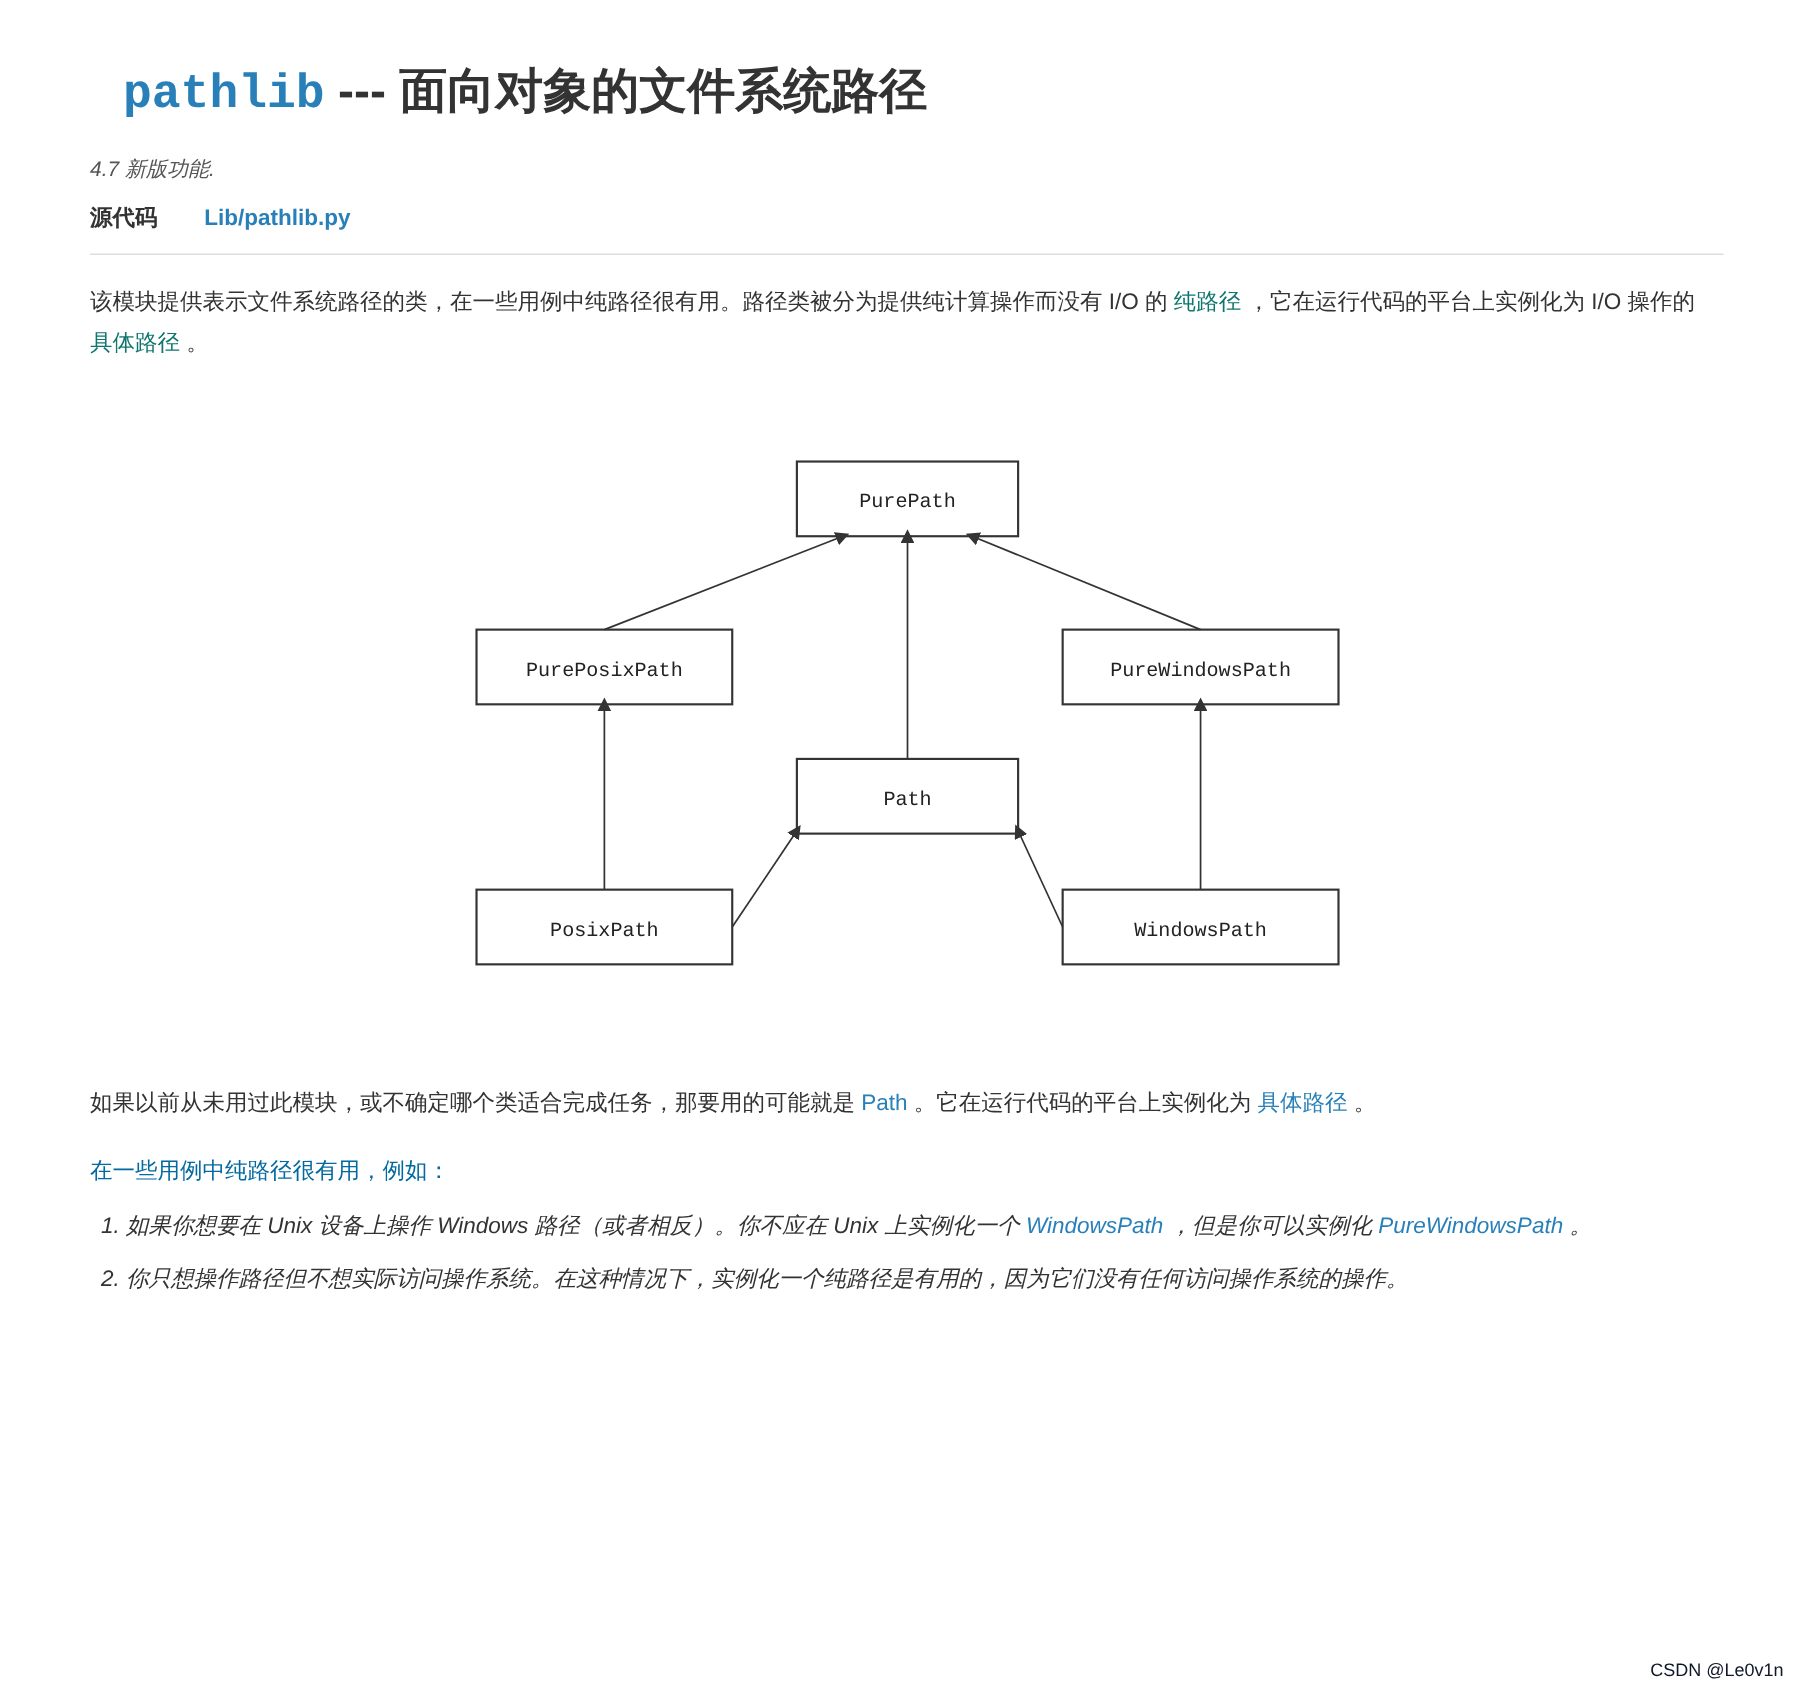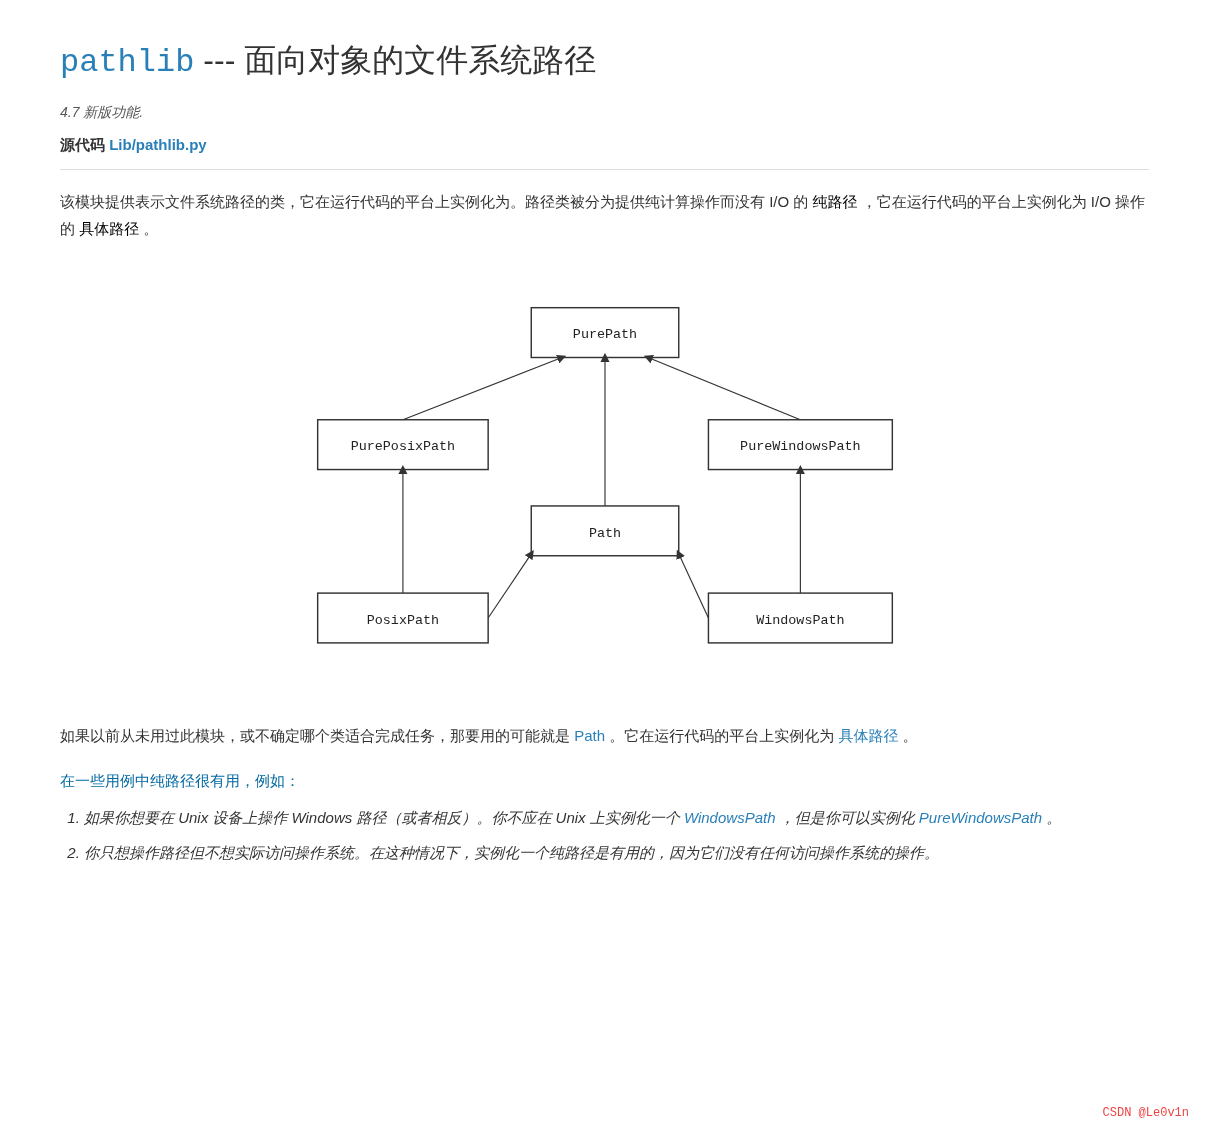"pathlib --- 面向对象的文件系统路径" .page-title { font-weight: 400 -> 700; margin-left: none -> 22px }
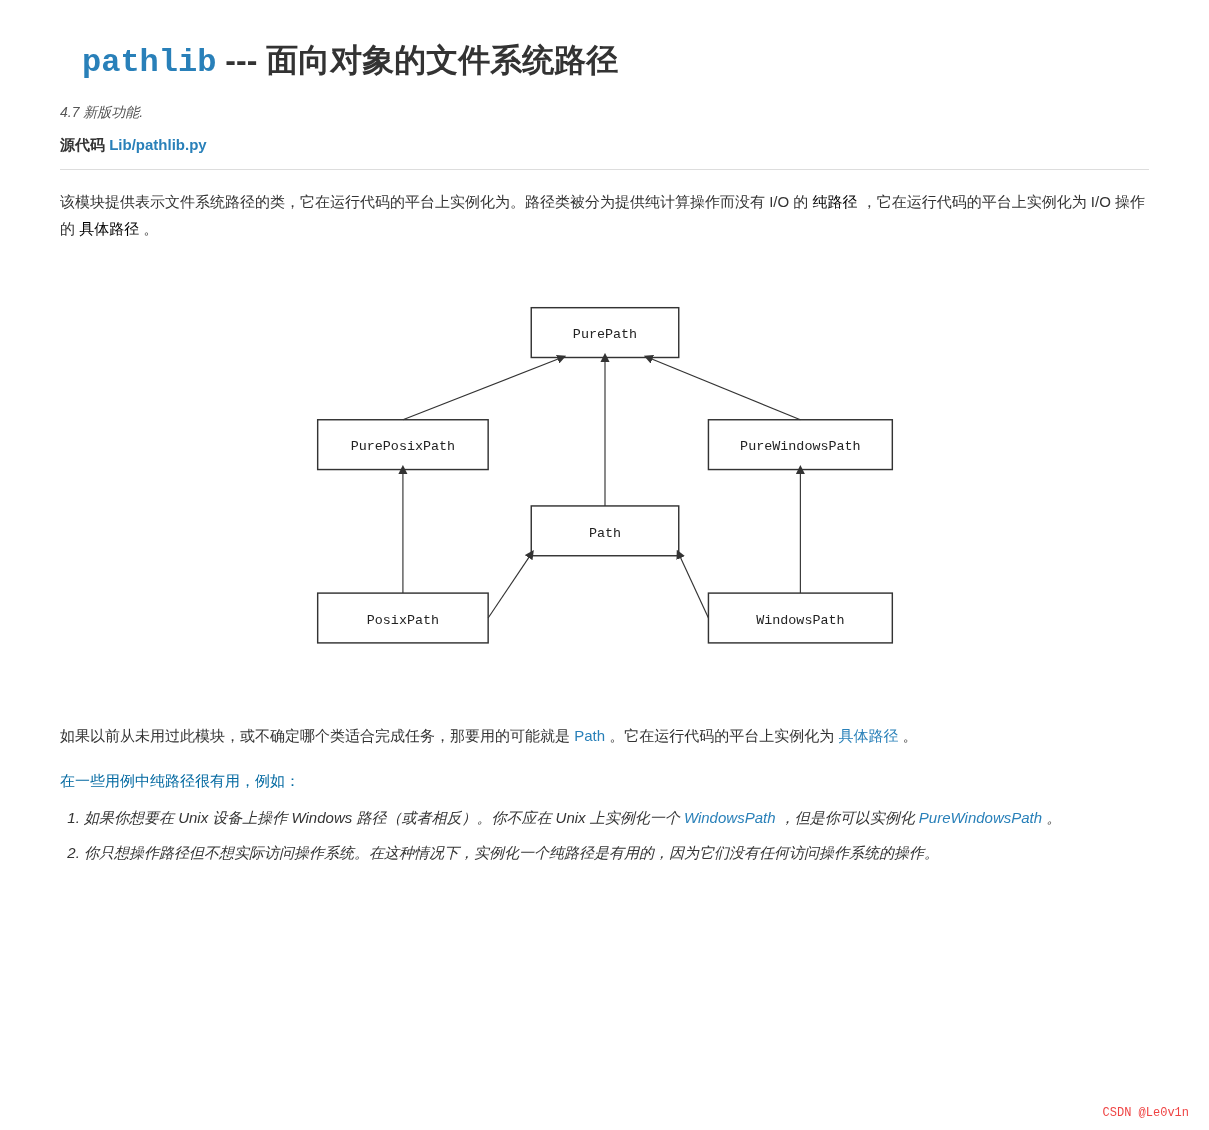"Lib/pathlib.py" .source-code-line a { margin-left: none -> 27px }
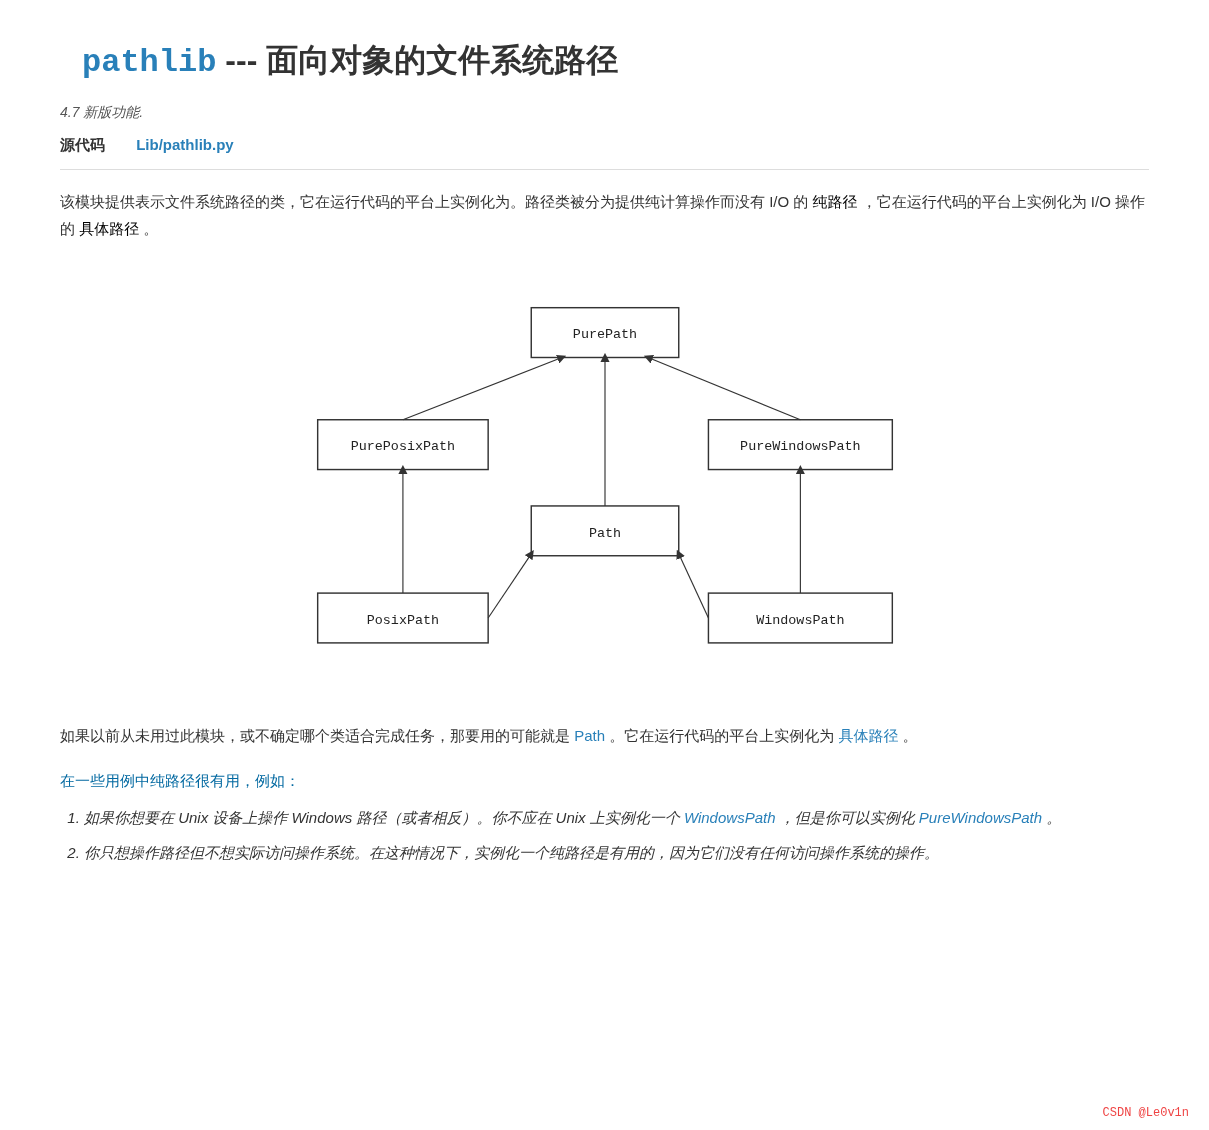"该模块提供表示文件系统路径的类，它在运行代码的平台上实例化为。路径类被分为提供纯" span { text: 它在运行代码的平台上实例化为 -> 在一些用例中纯路径很有用 }
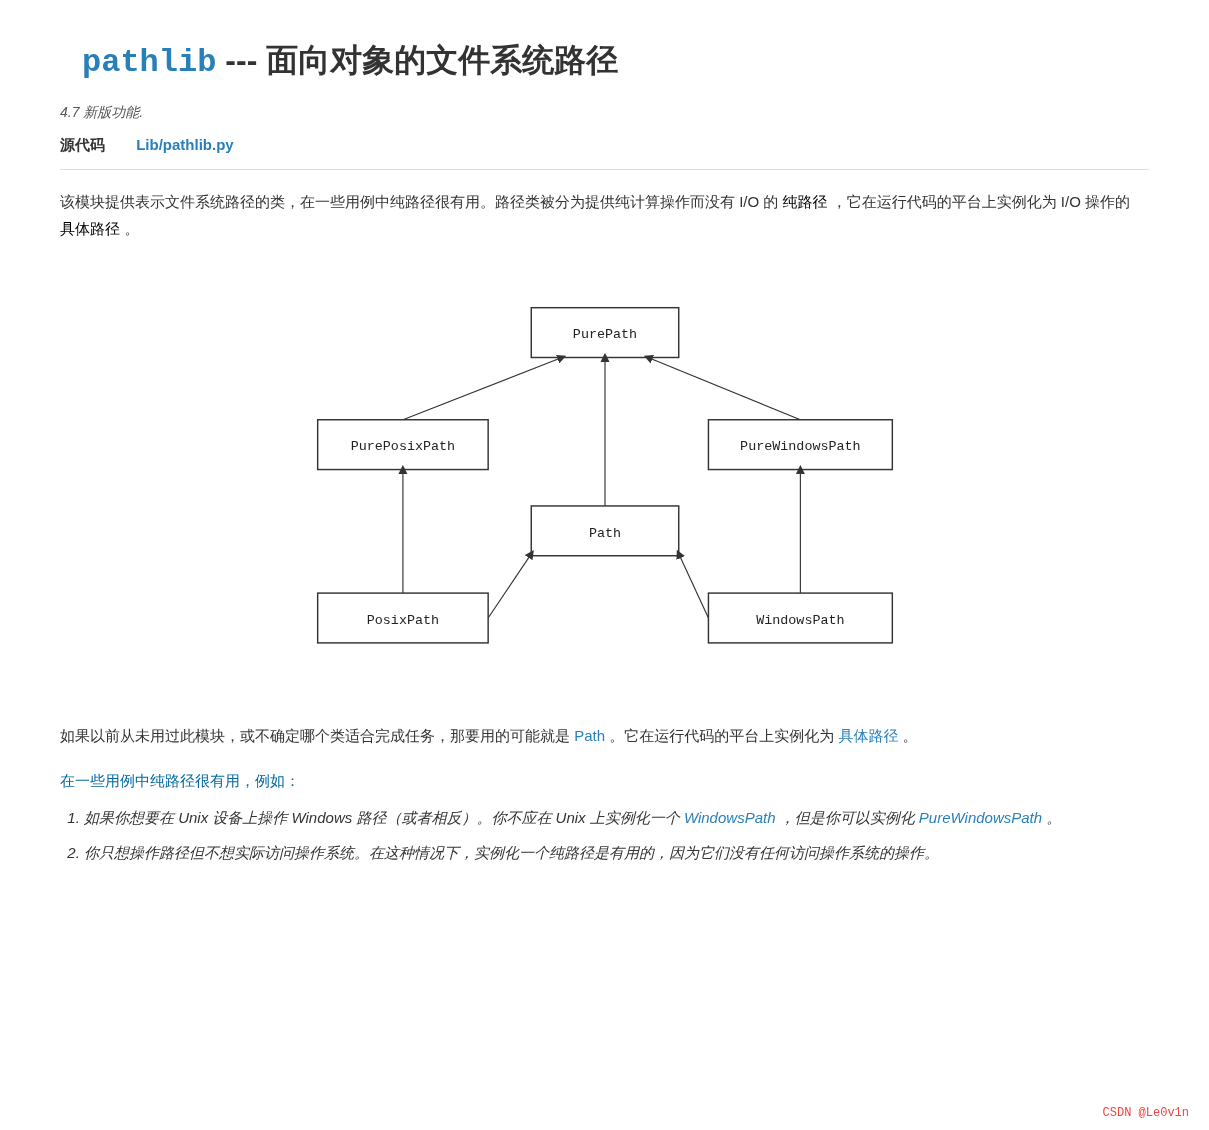"纯路径" .intro-text a { color: #000000 -> #0f766e }
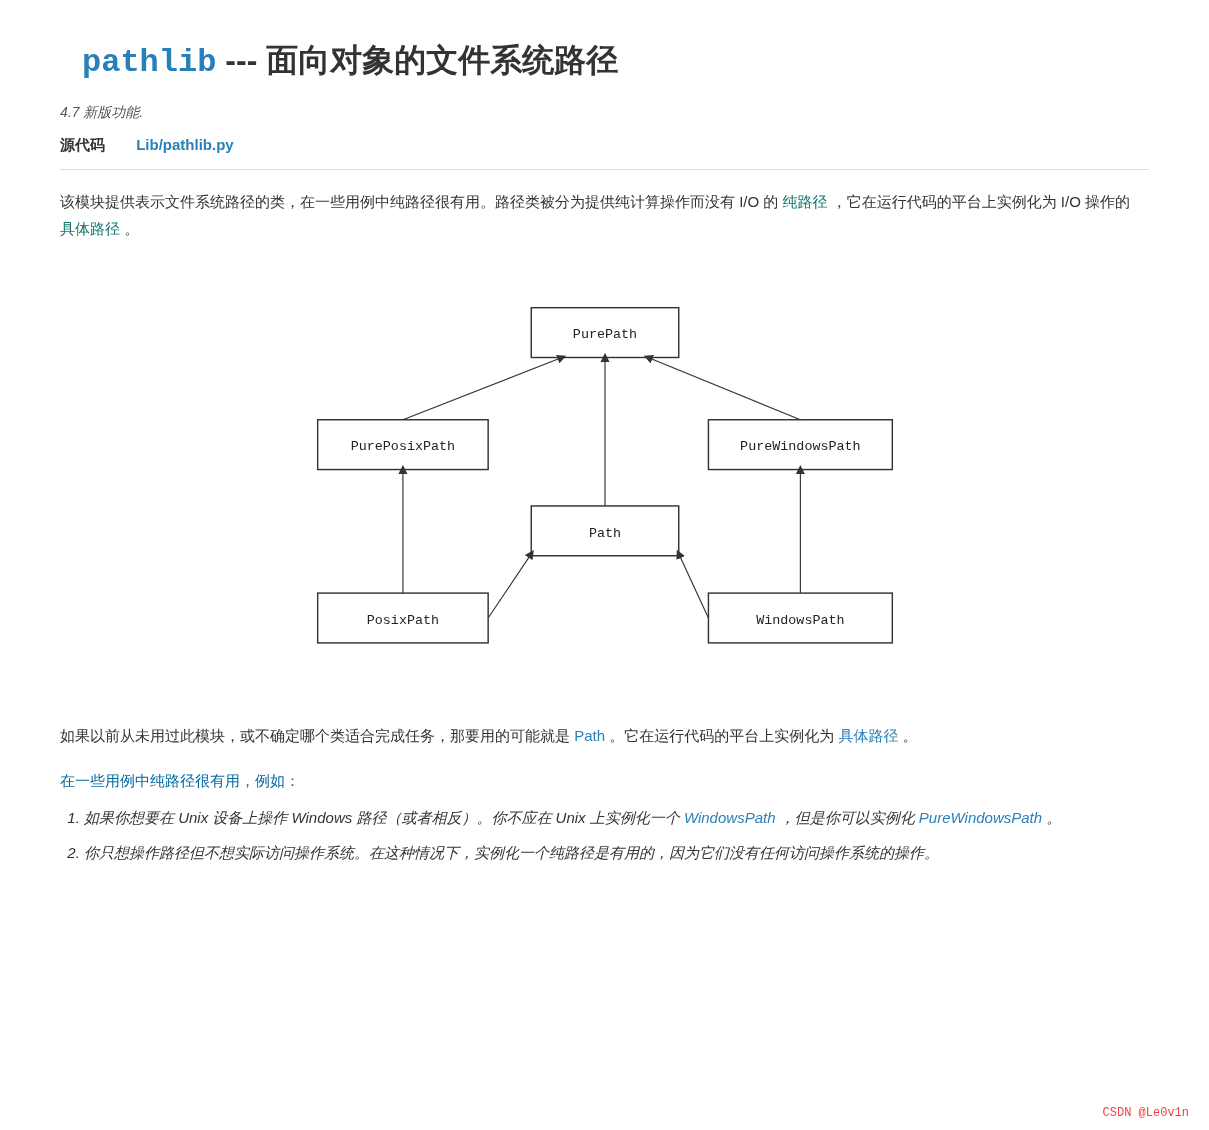"CSDN @Le0v1n" .csdn-watermark { color: #ef4444 -> #0f172a; font-family: Liberation Mono, monospace -> none }
